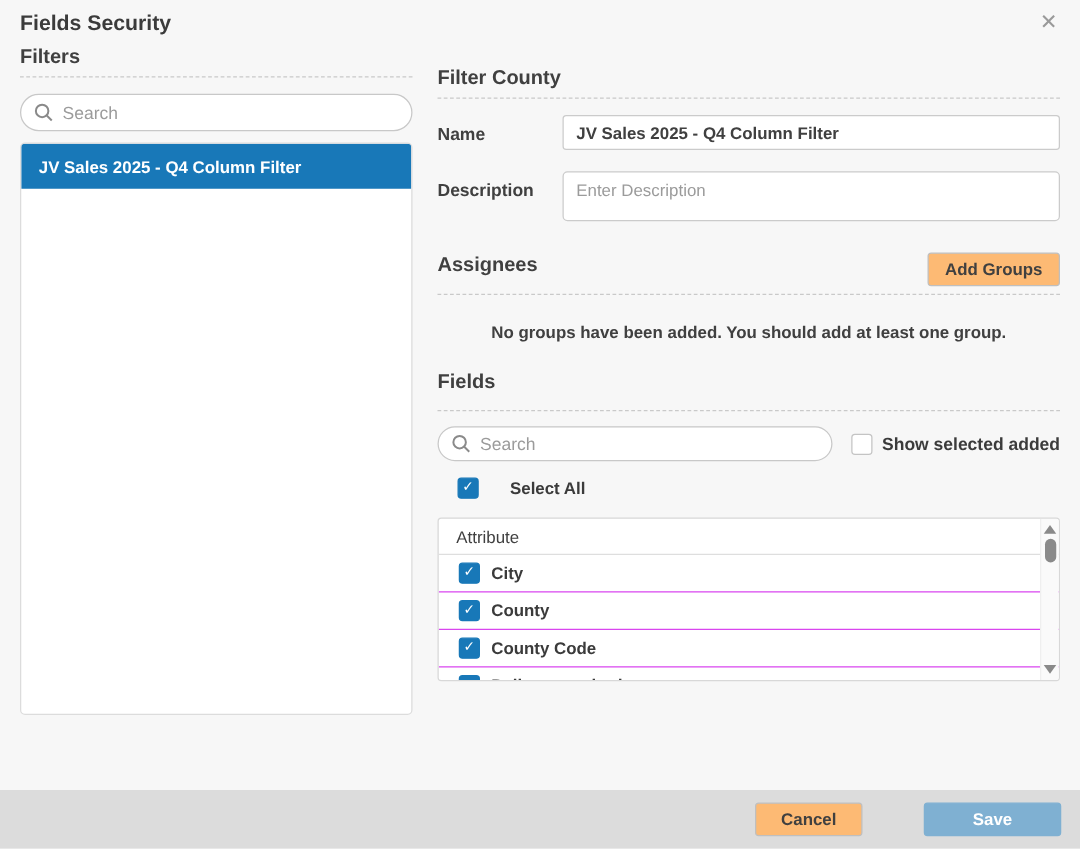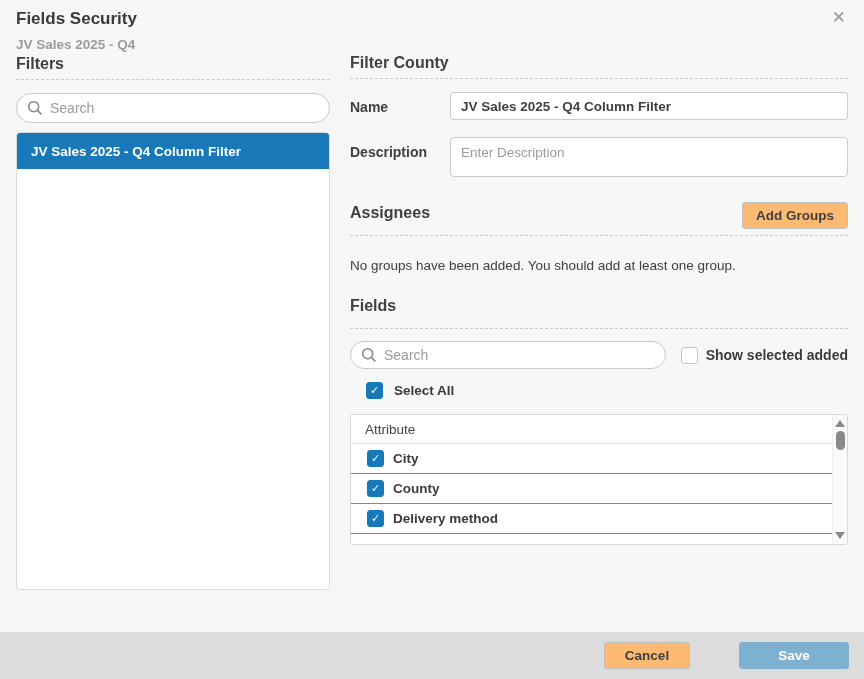"JV Sales 2025 - Q4" div.subtitle { html: <div>JV Sales 2025 - Q4</div> -> none }
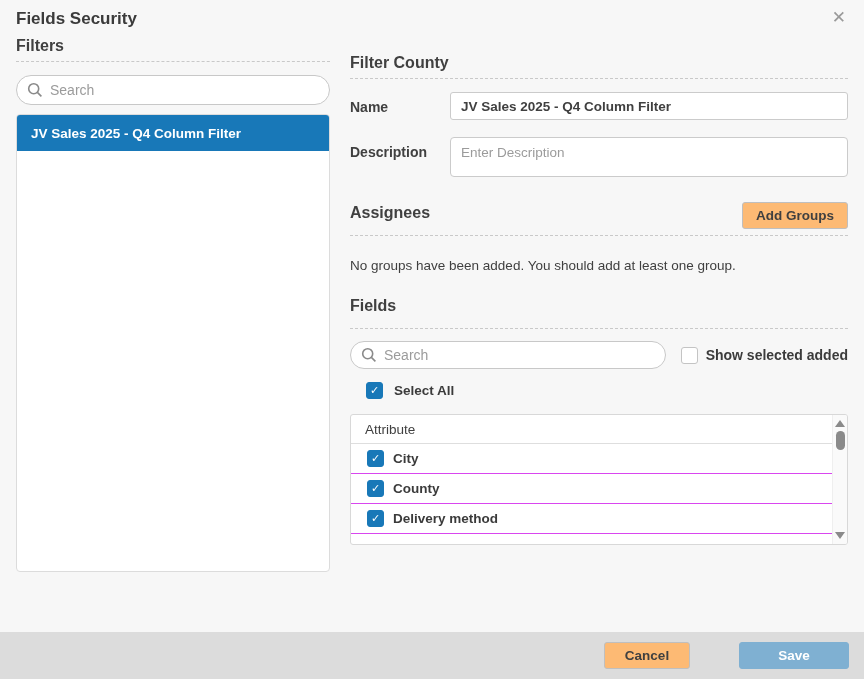"No groups have been added." .empty-msg { font-weight: 400 -> 700; text-align: left -> center }
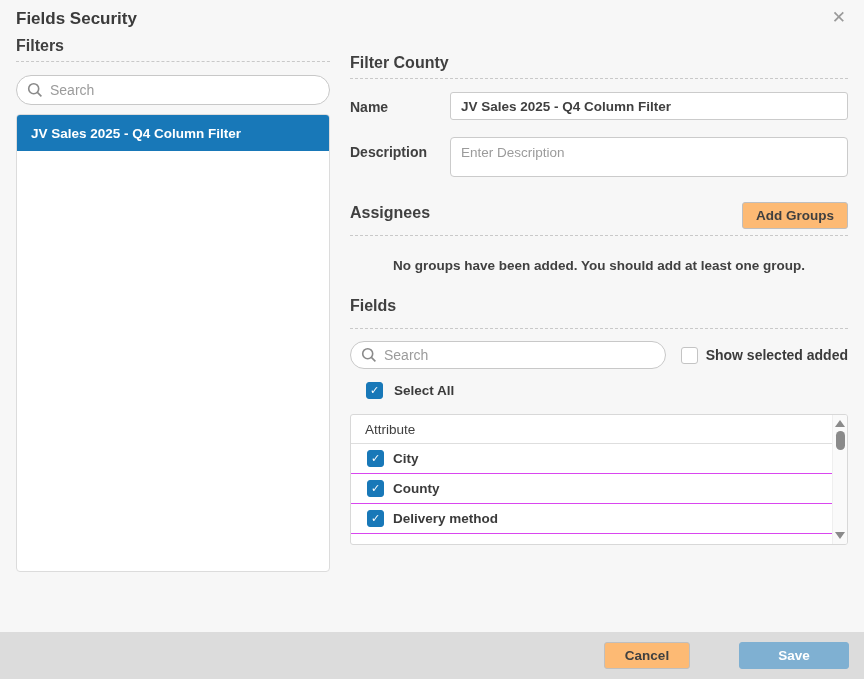"Select All" .select-all { gap: 11px -> 25px }
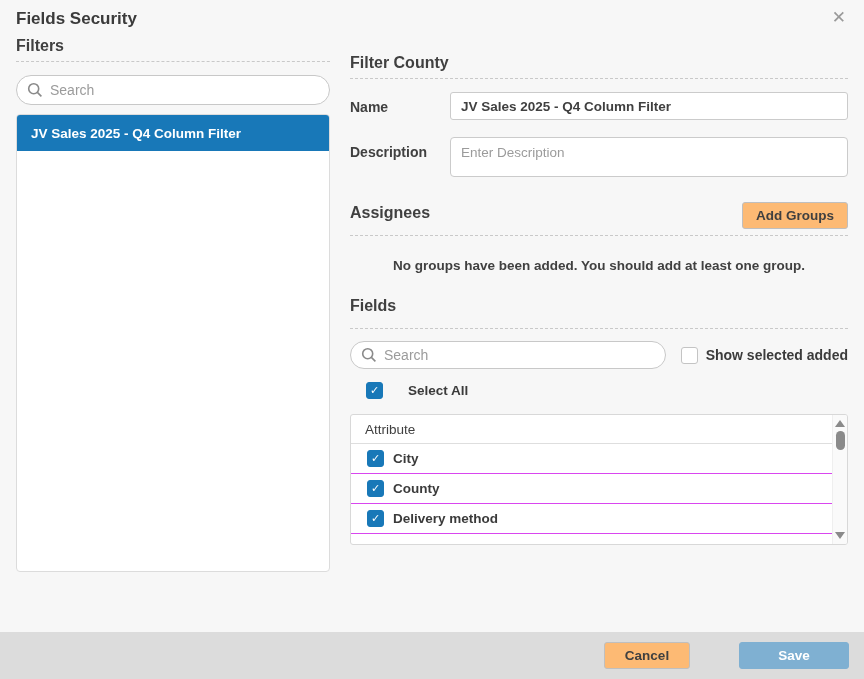"County Code" div.attr-row { html: none -> <div> <span></span> <span>County Code</span> </div> }
